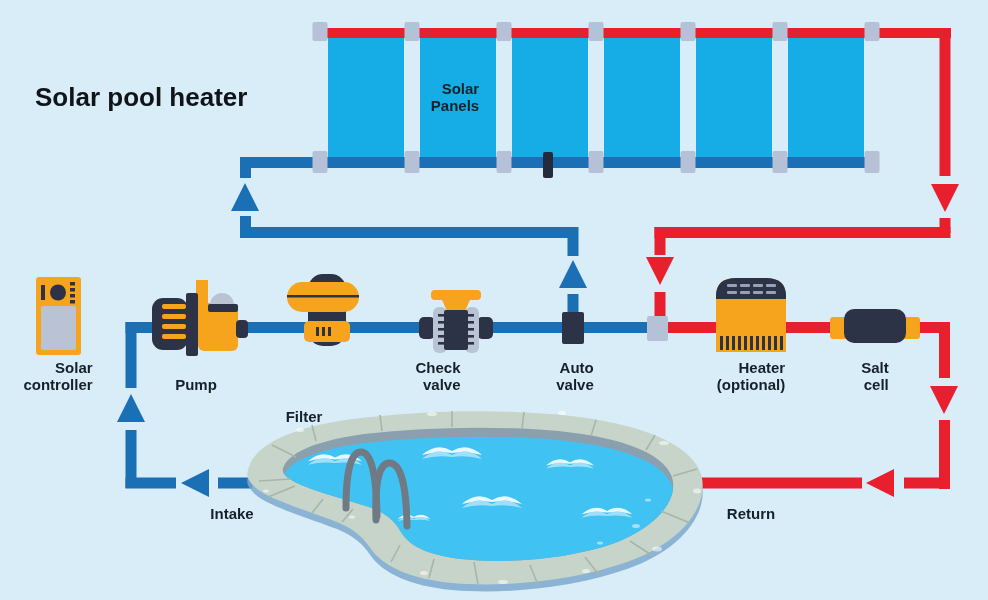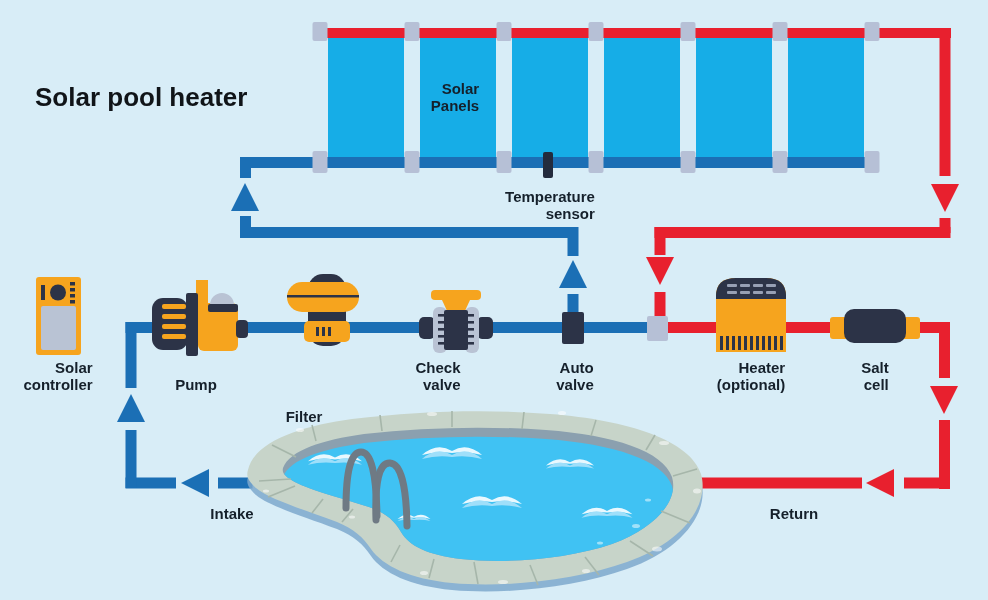"Temperature" div.lbl { html: <div>Temperature sensor</div> -> none }
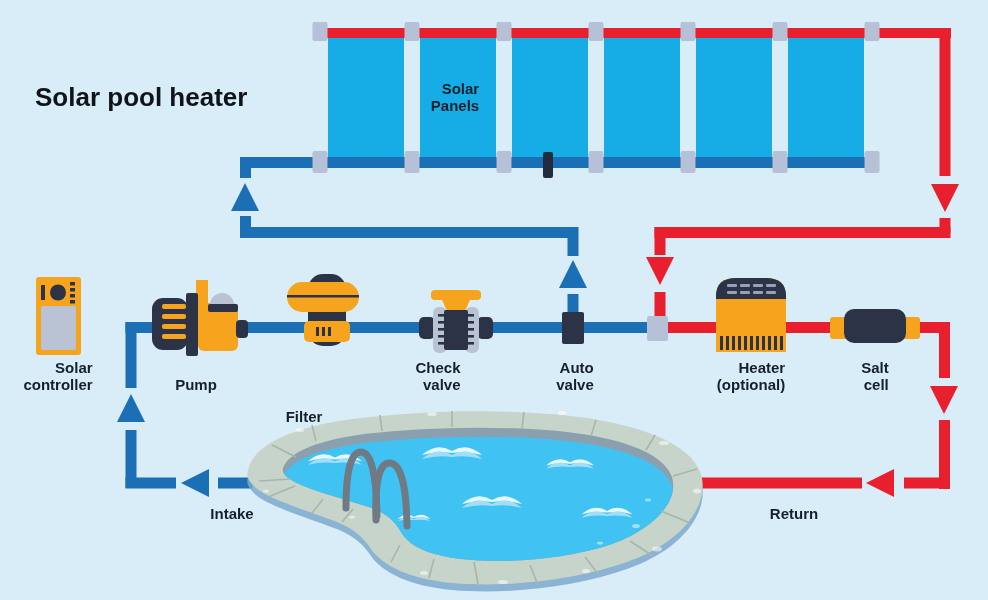"Return" div.lbl { left: 794px -> 751px }
